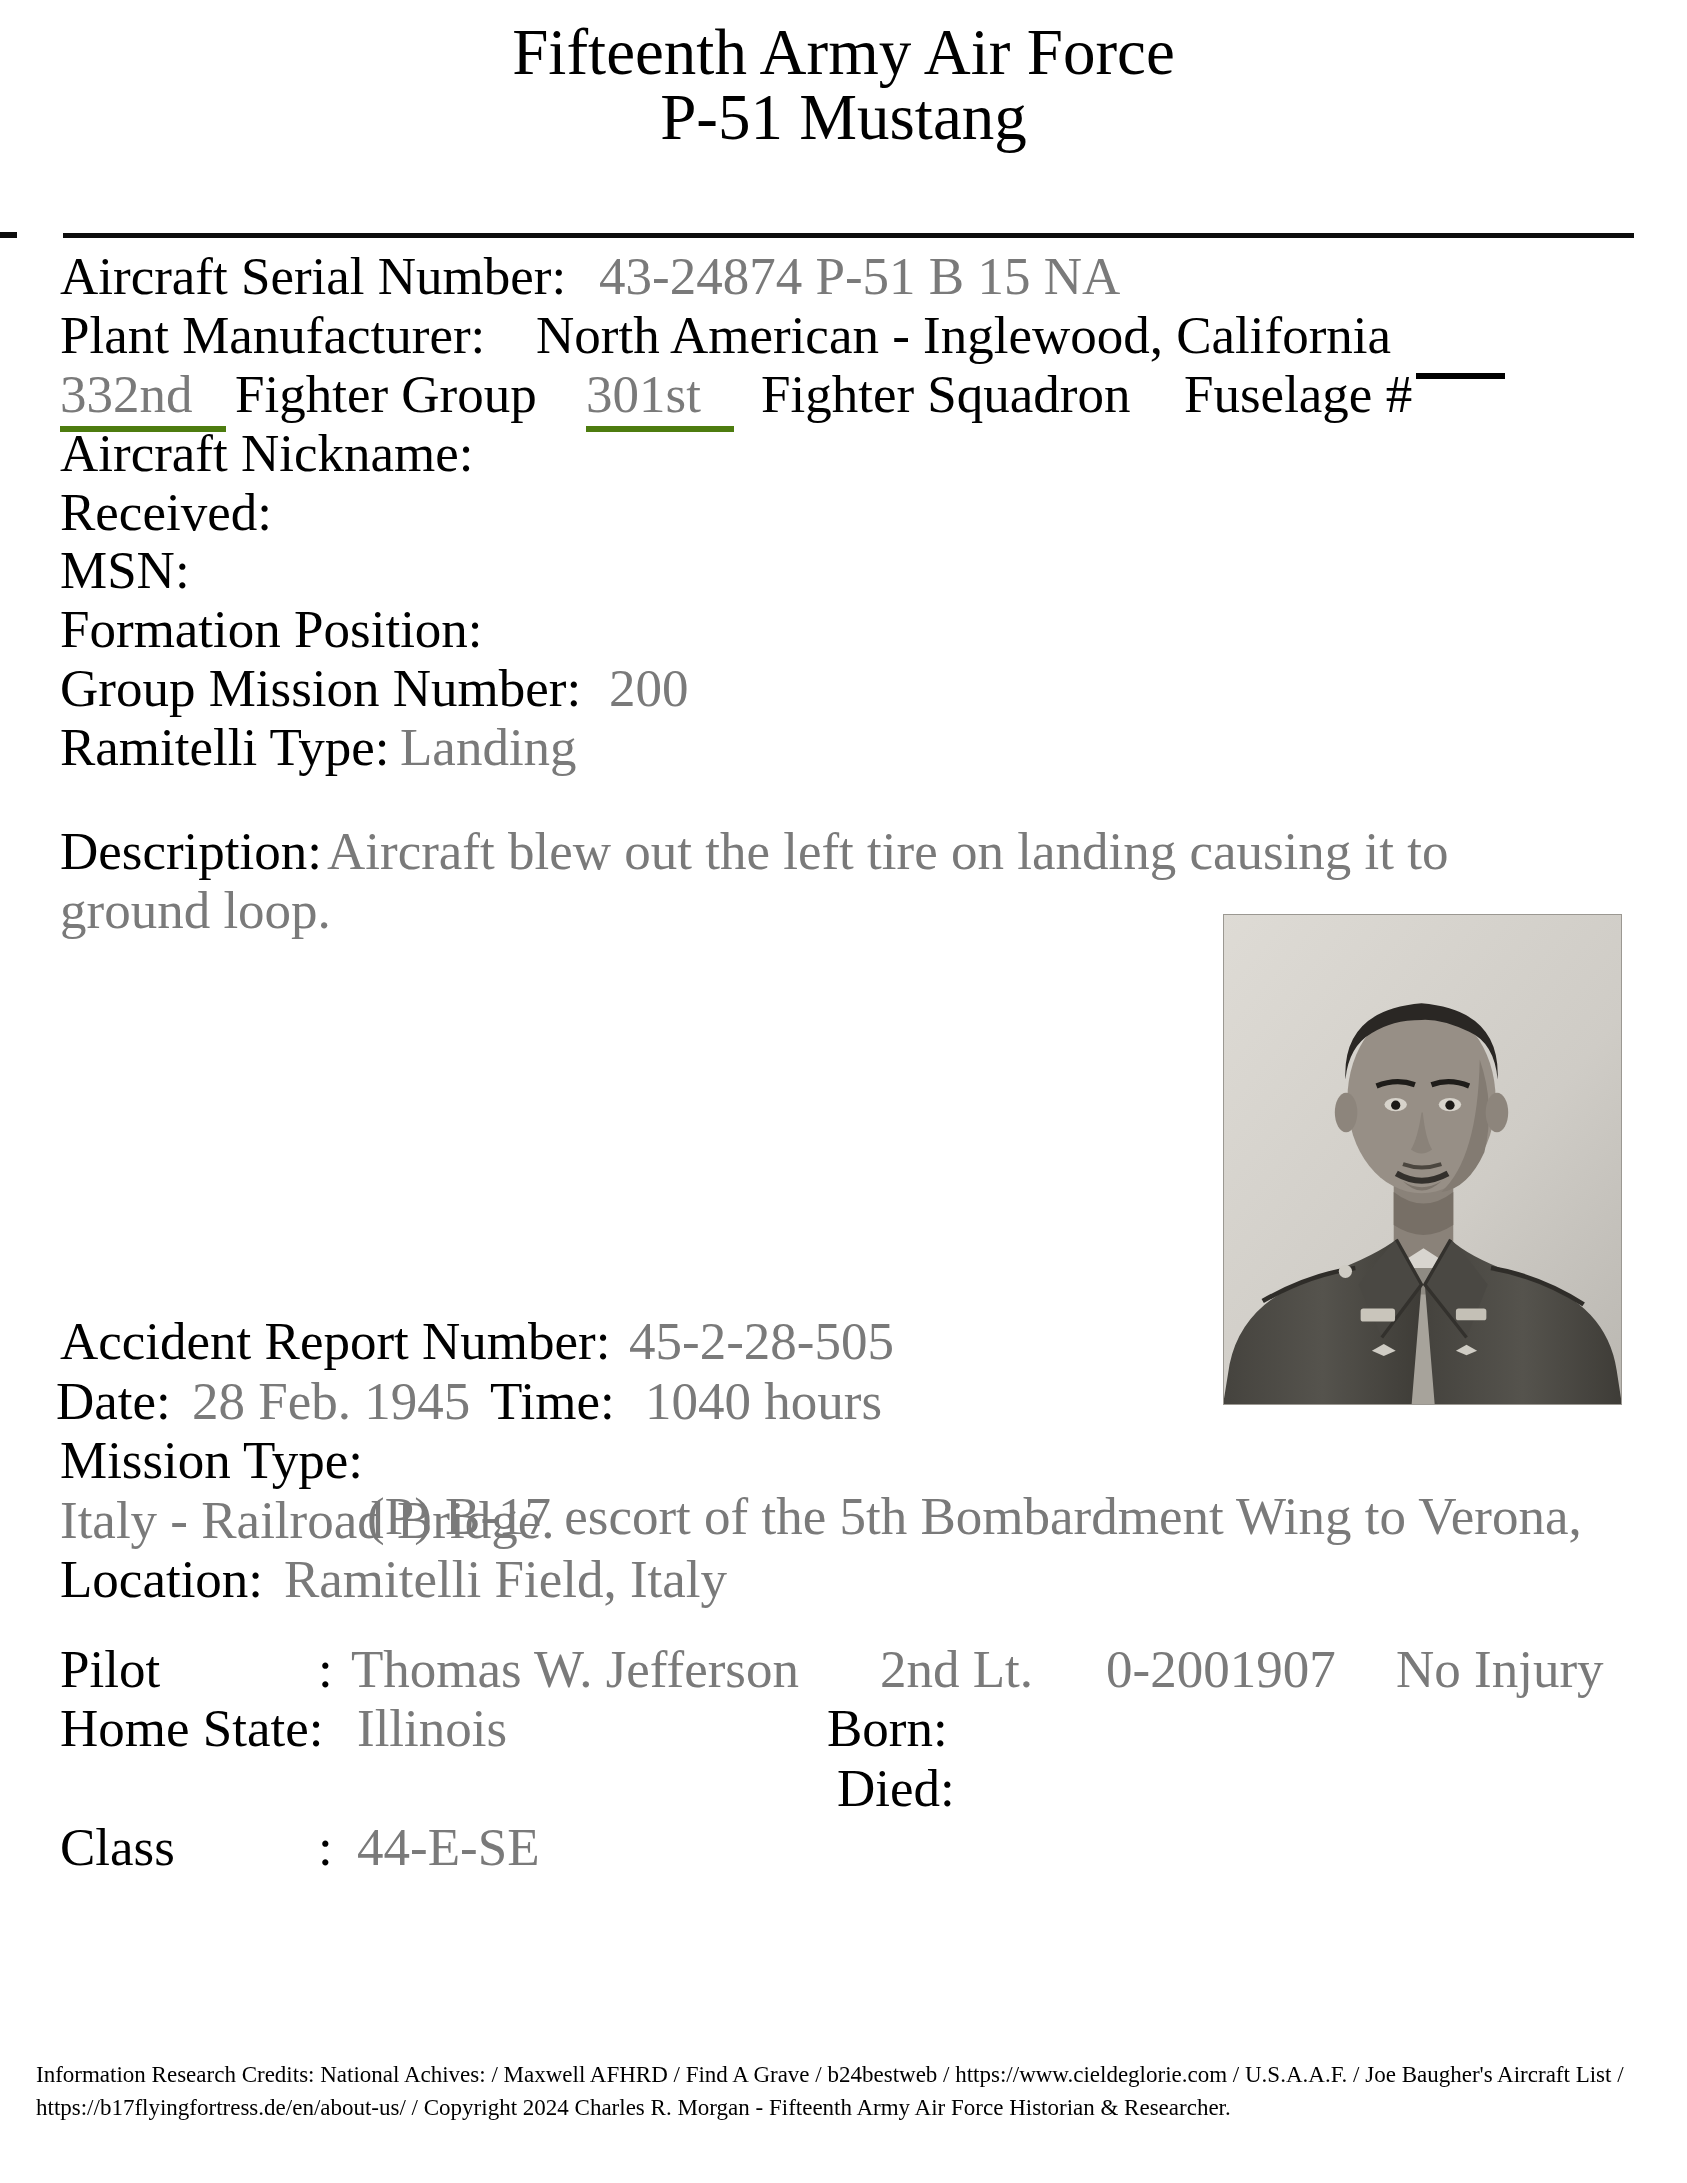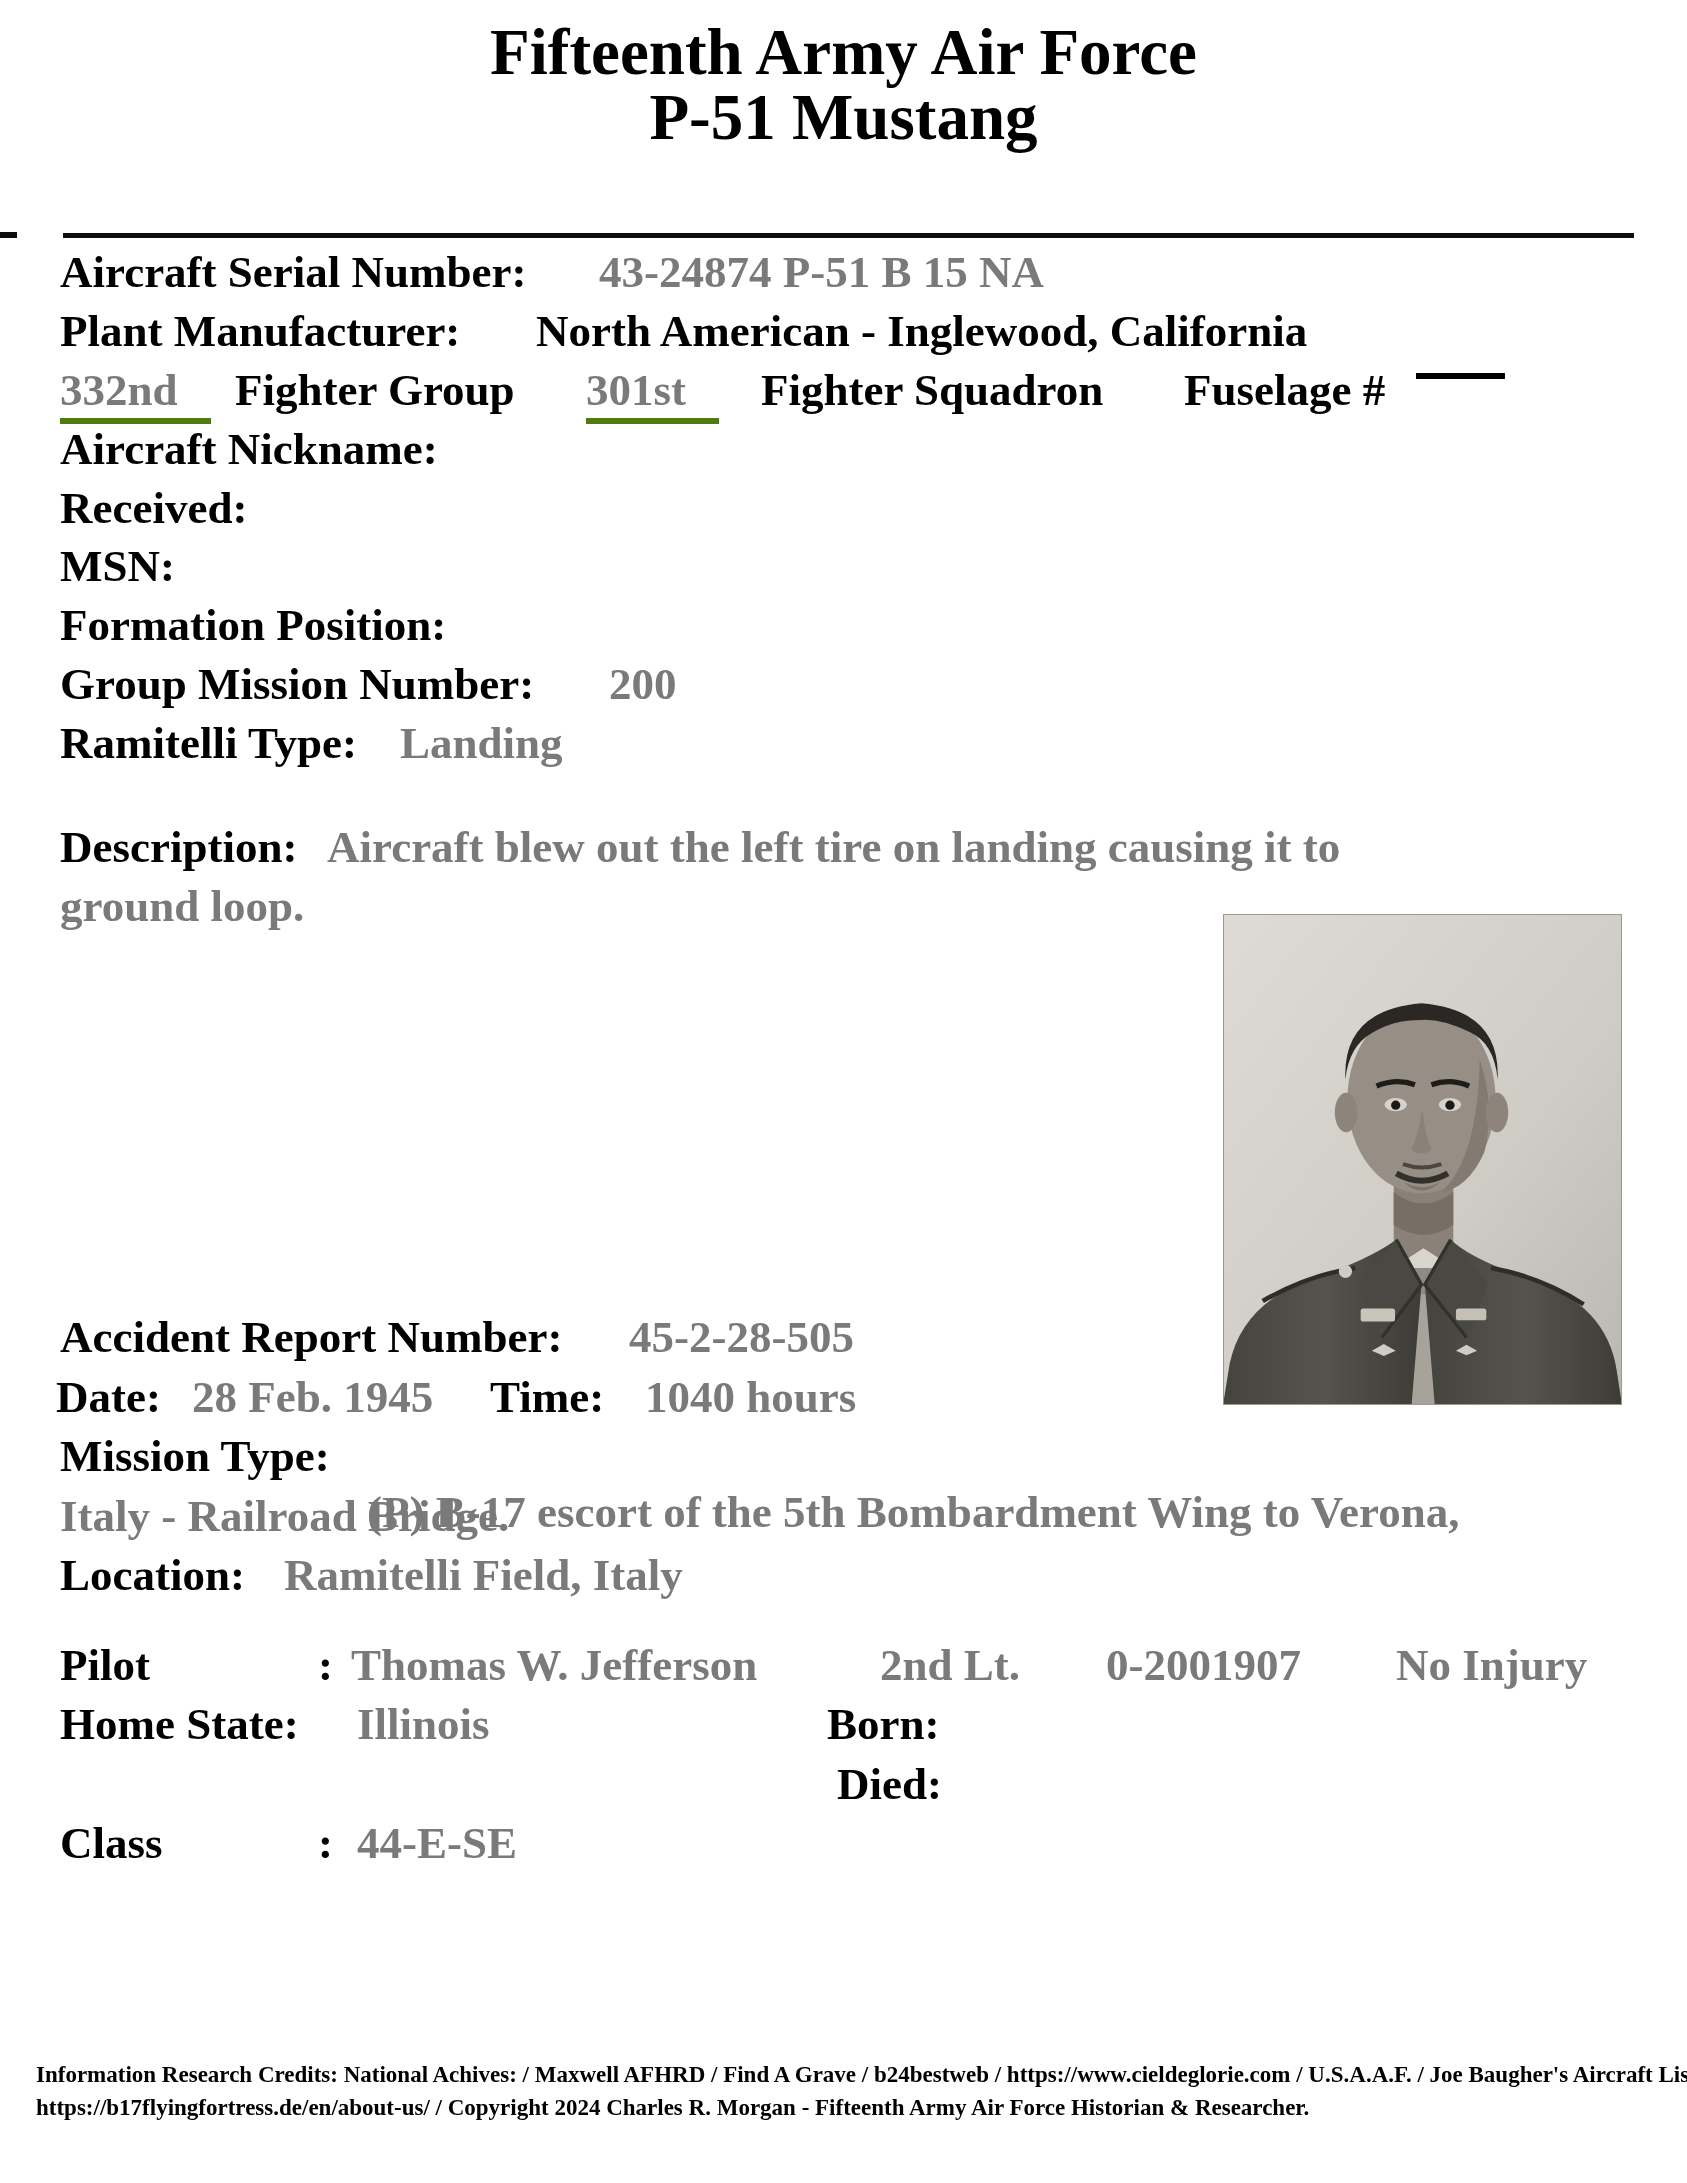"Fifteenth Army Air Force" .doc { font-weight: bold -> normal }
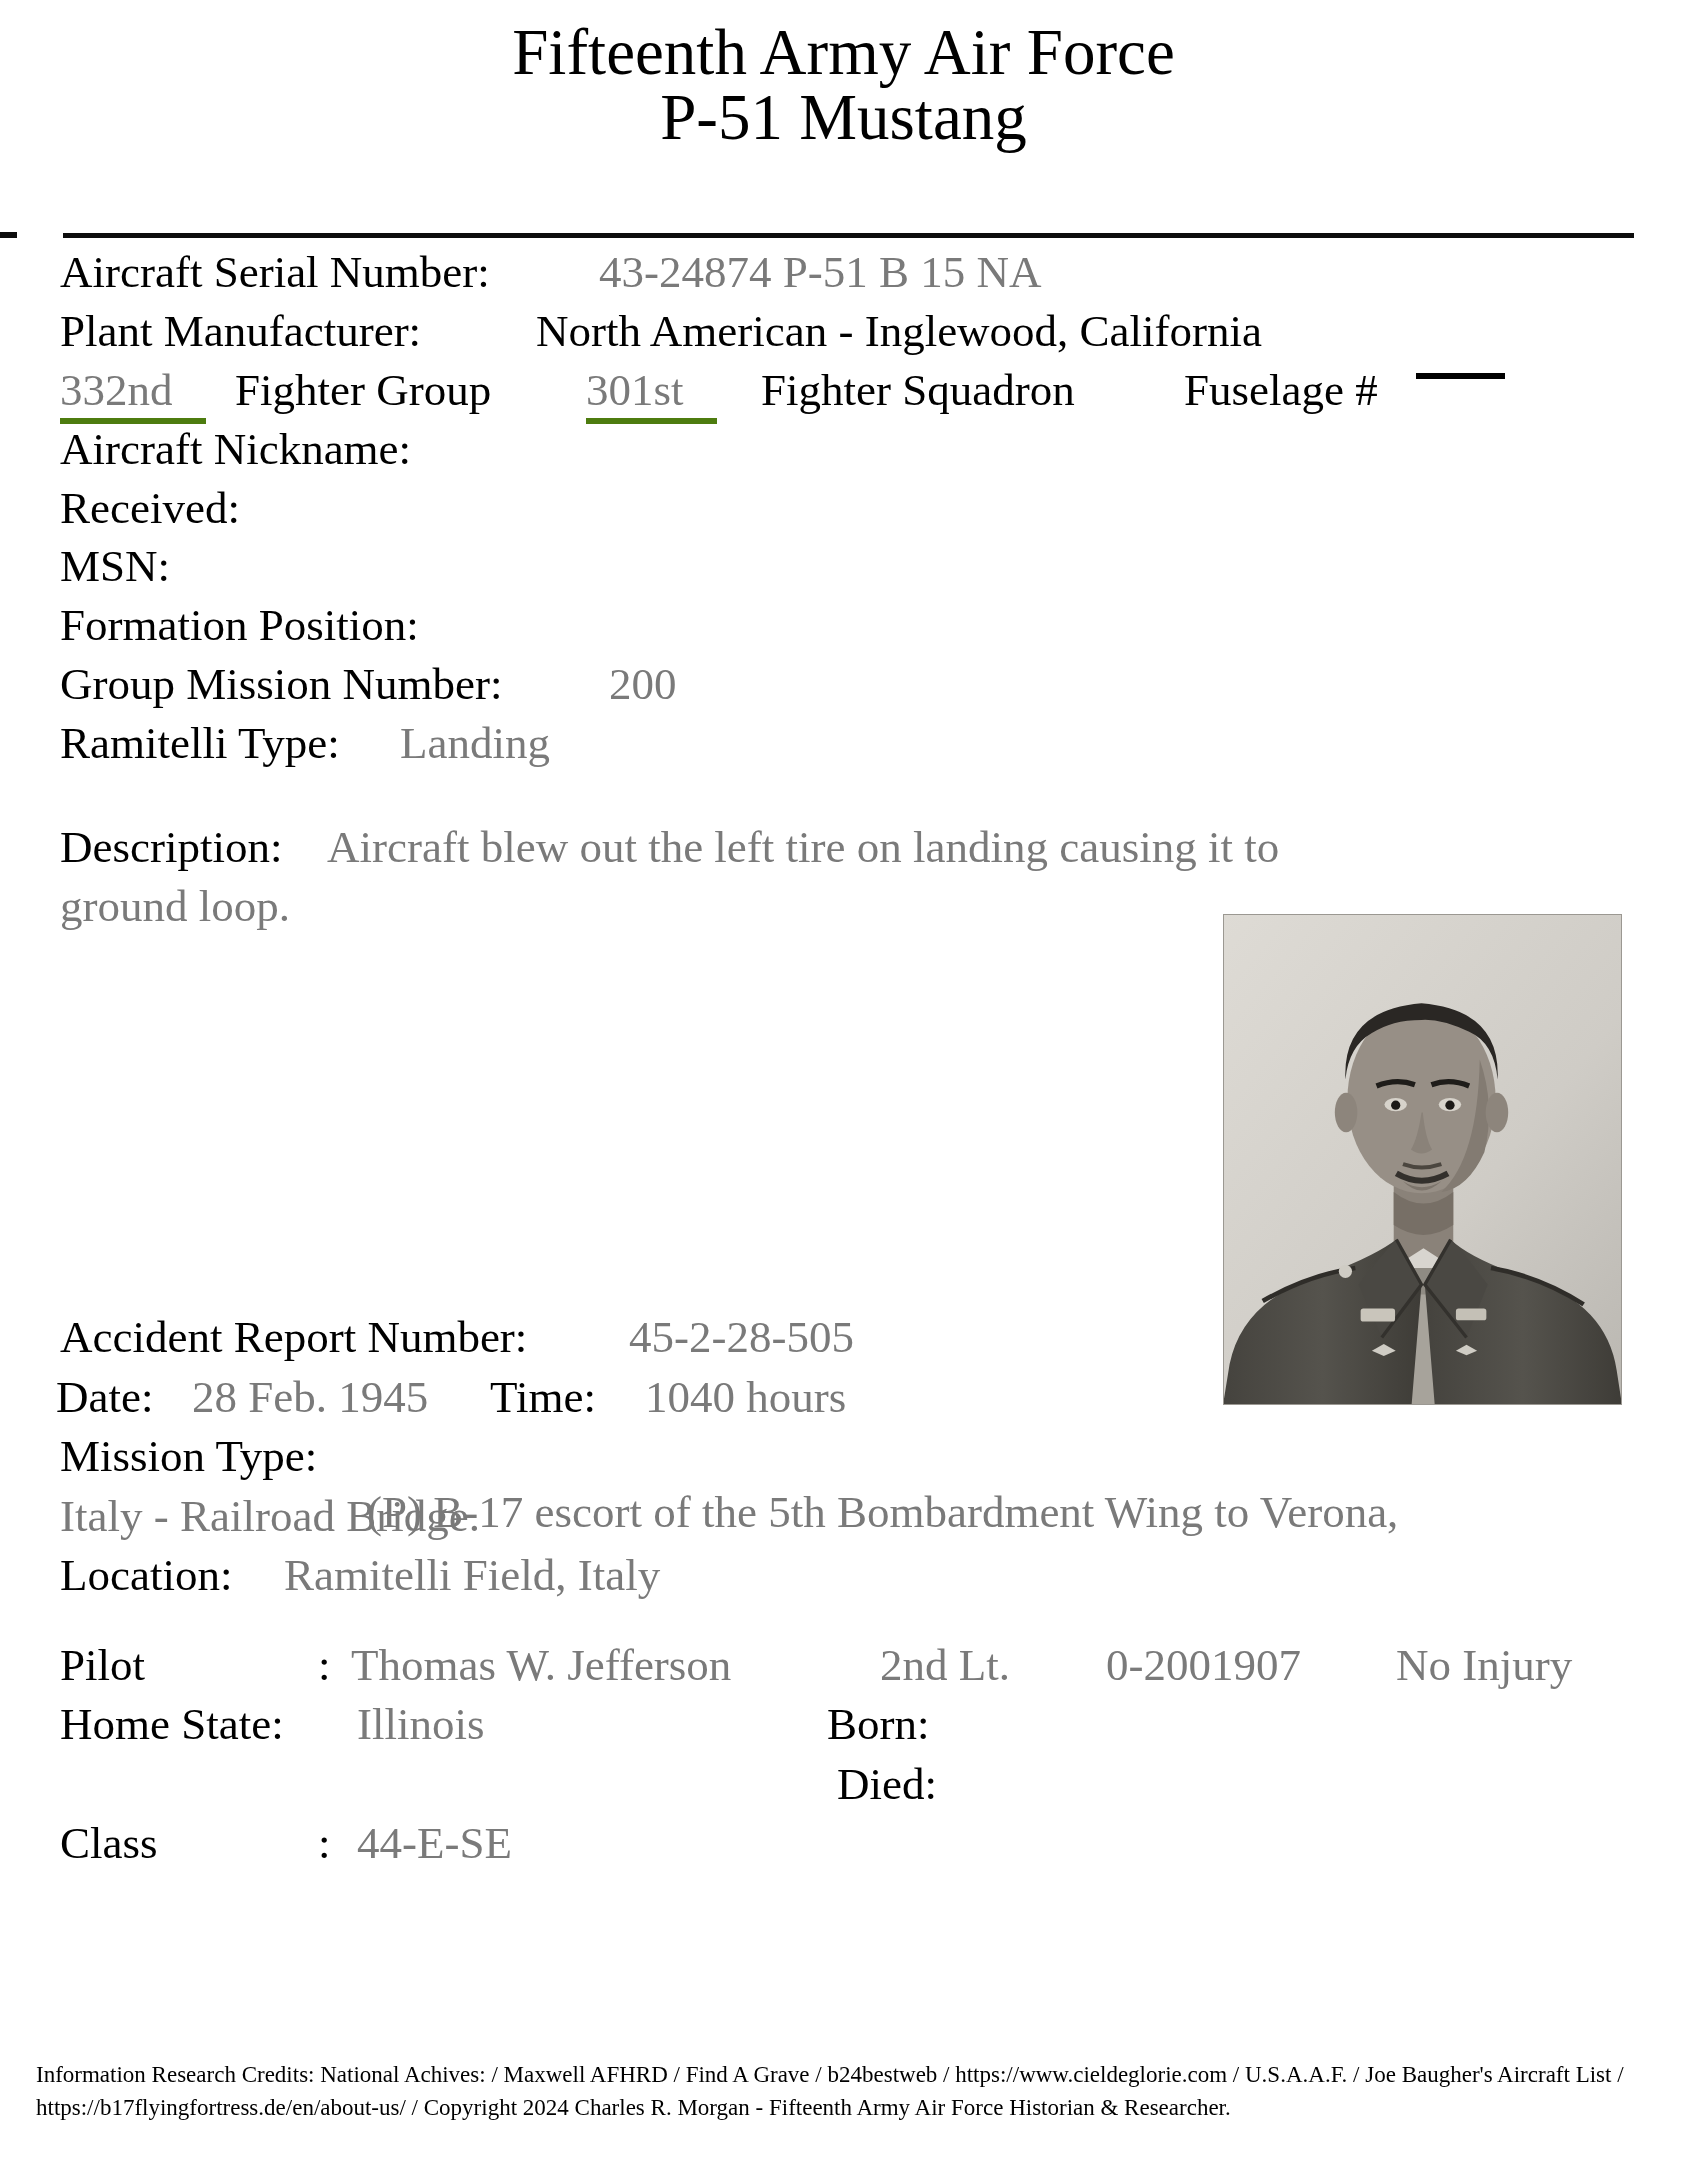"Aircraft Serial Number:" .t { font-size: 45px -> 53px }
